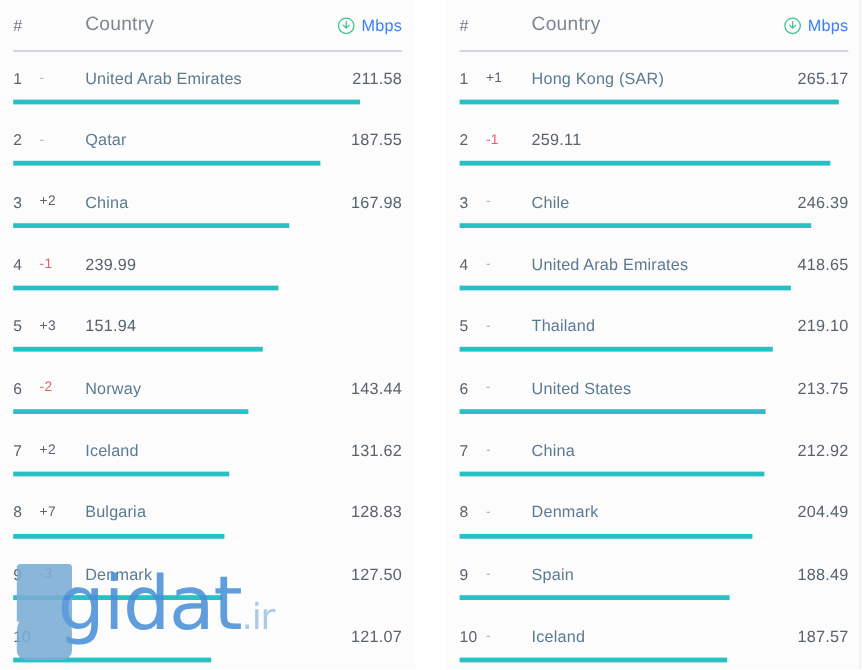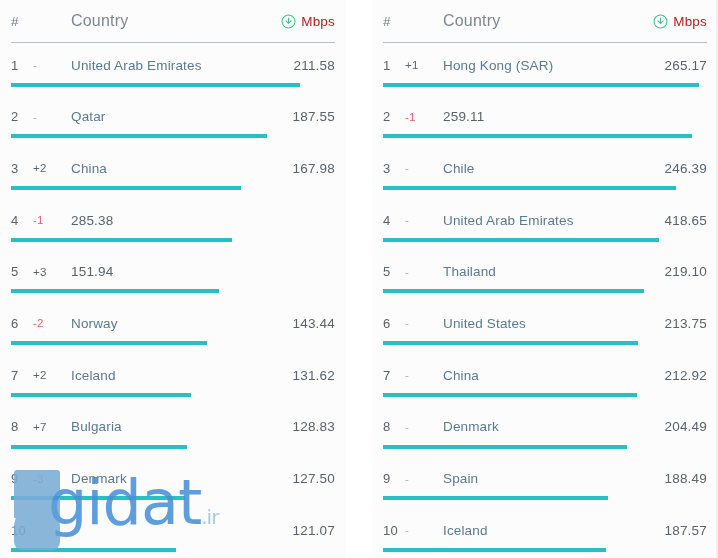"Mbps" .th-speed { color: #b91c1c -> #3b82f6 }
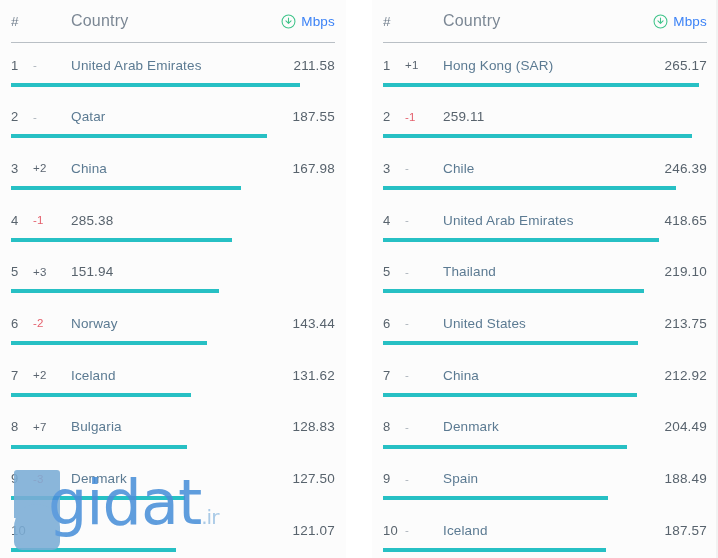"285.38" div.cell-speed { text: 285.38 -> 239.99 }
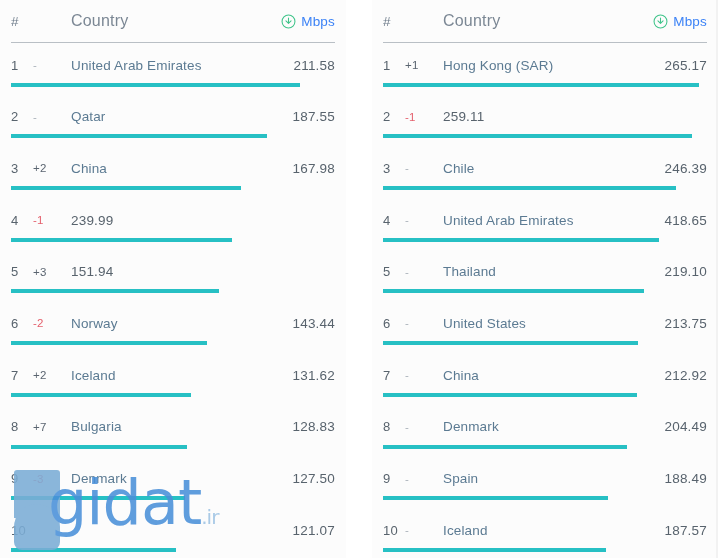".ir" .wm-tld { font-size: 20px -> 30px }
